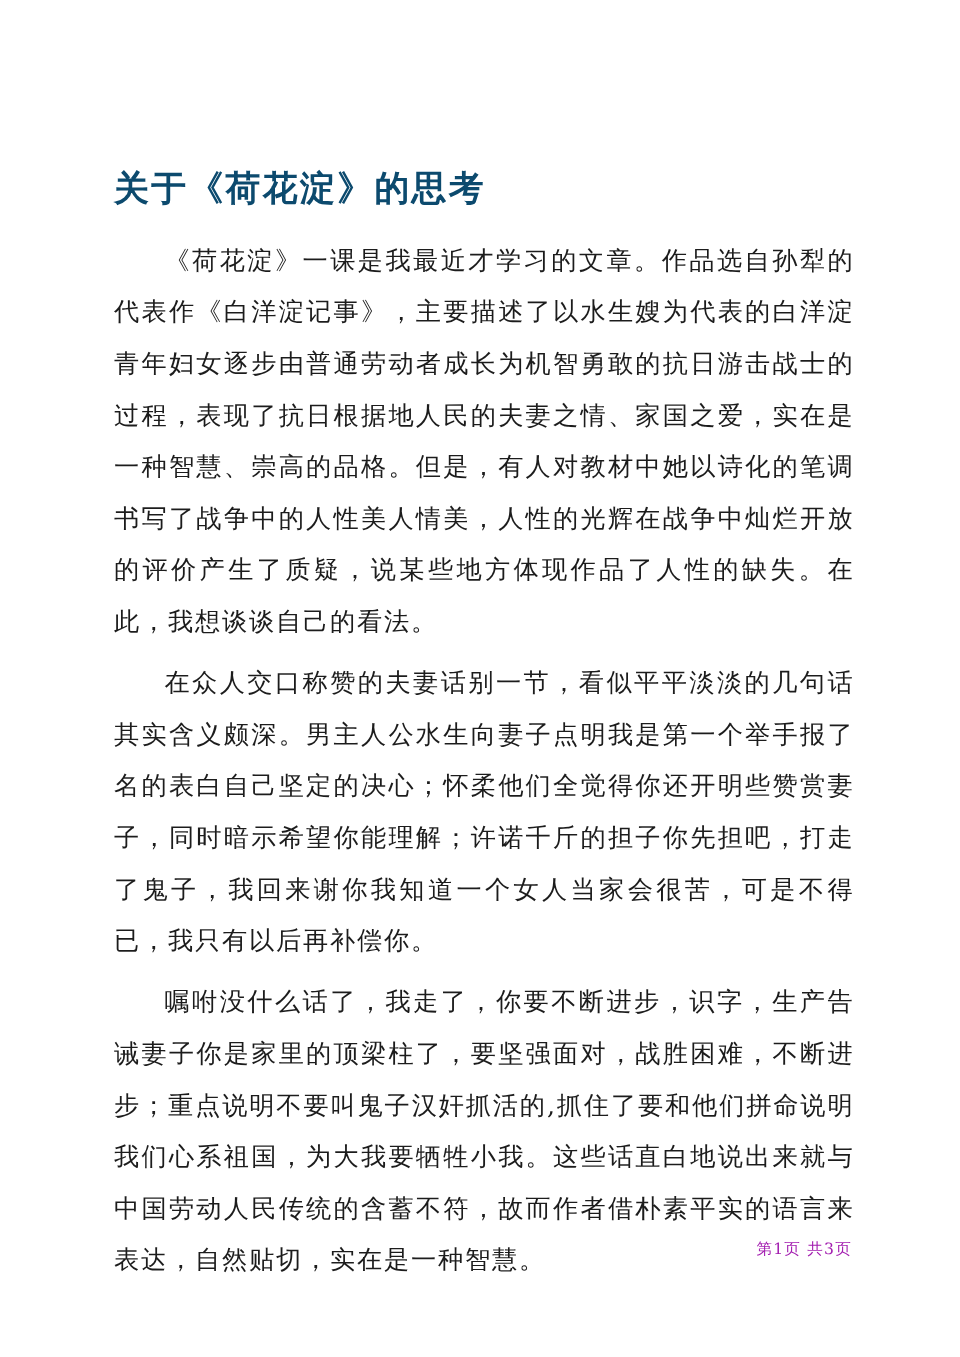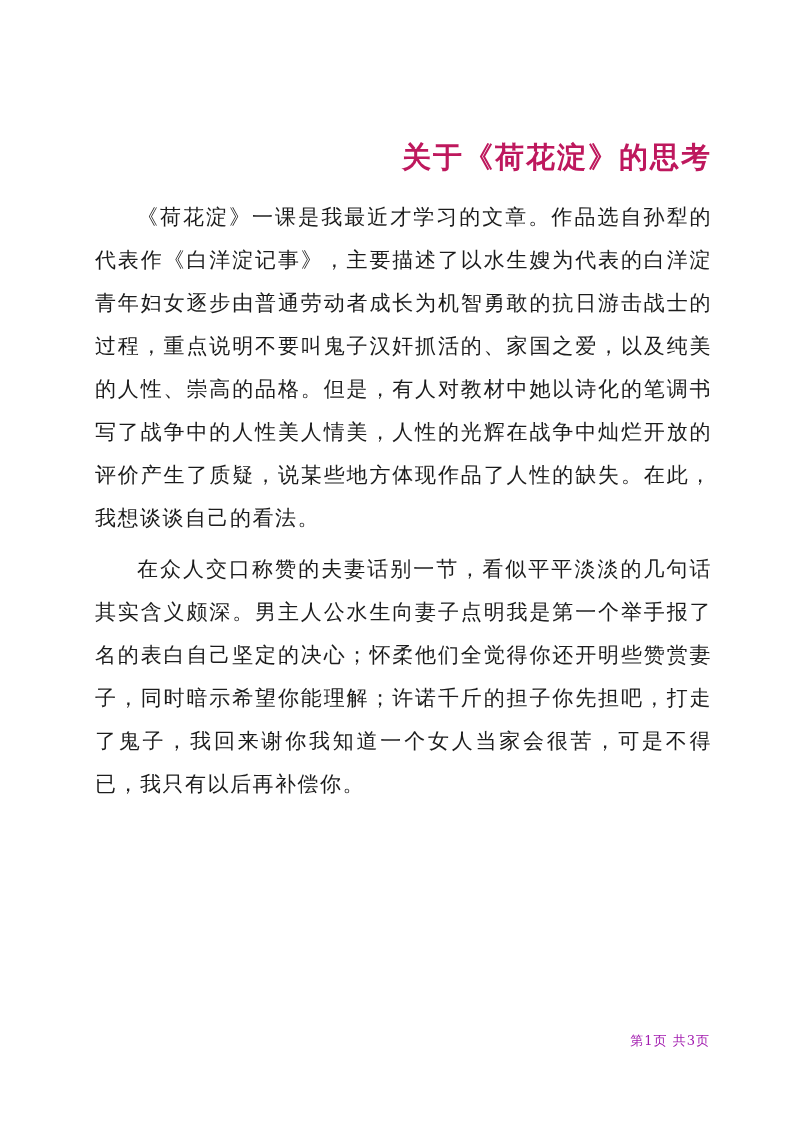"关于《荷花淀》的思考" .doc-title { color: #be185d -> #0c4a6e; text-align: right -> left }
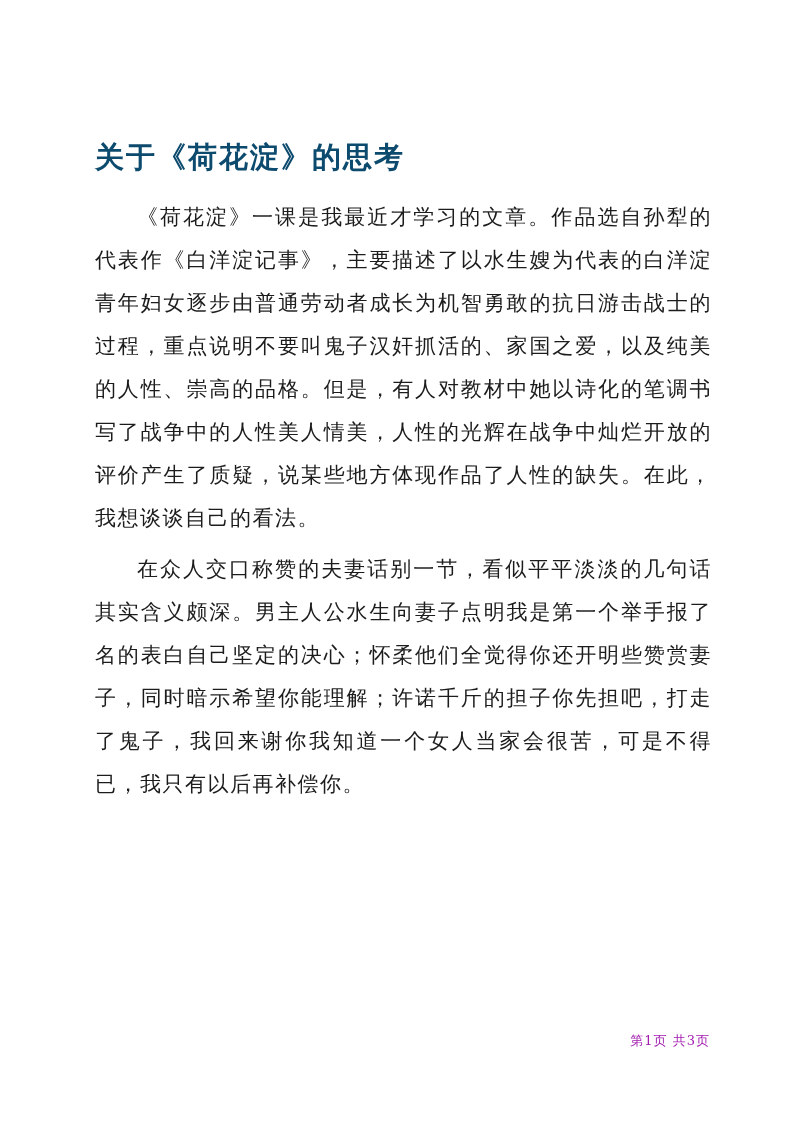"《荷花淀》一课是我最近才学习的文章。作品选自孙犁的代表作《白洋淀记事》，主要描述" p.para { text: 重点说明不要叫鬼子汉奸抓活的、家国之爱，以及纯美的人性 -> 表现了抗日根据地人民的夫妻之情、家国之爱，实在是一种智慧 }
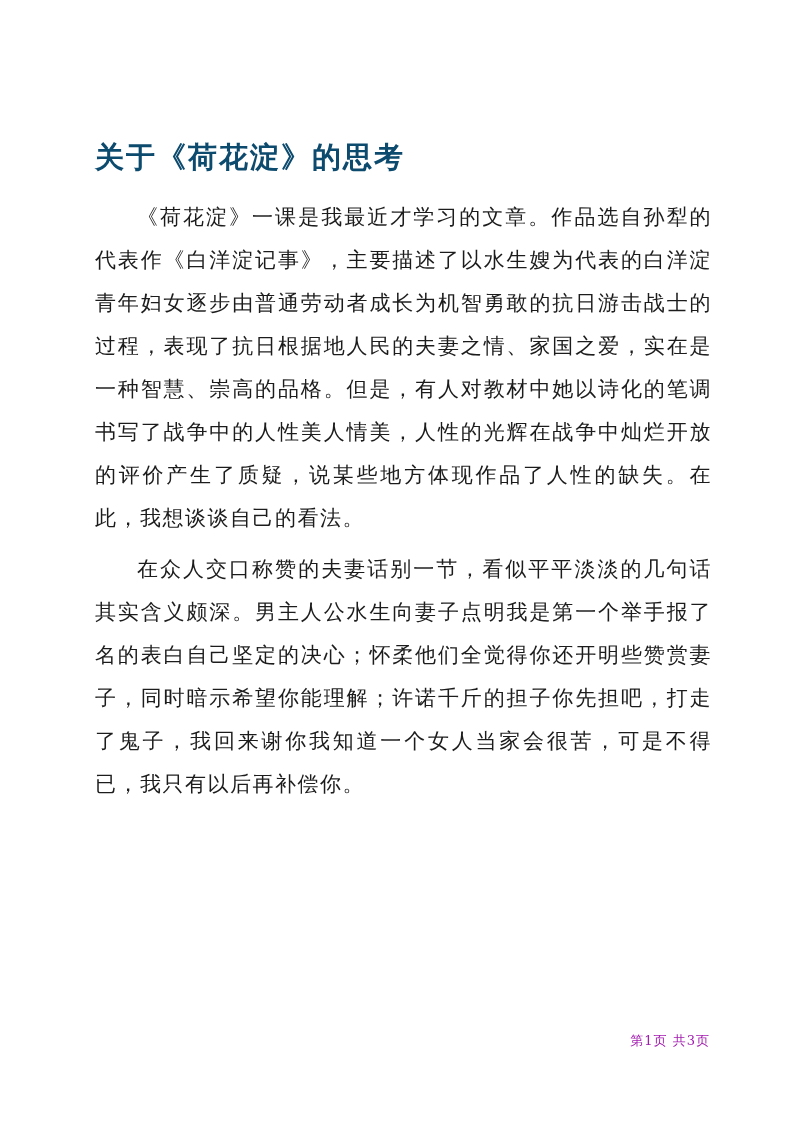"嘱咐没什么话了，我走了，你要不断进步，识字，生产告诫妻子你是家里的顶梁柱了，要坚" p.para { html: none -> <p>嘱咐没什么话了，我走了，你要不断进步，识字，生产告诫妻子你是家里的顶梁柱了，要坚强面对，战胜困难，不断进步；重点说明不要叫鬼子汉奸抓活的,抓住了要和他们拼命说明我们心系祖国，为大我要牺牲小我。这些话直白地说出来就与中国劳动人民传统的含蓄不符，故而作者借朴素平实的语言来表达，自然贴切，实在是一种智慧。</p> }
